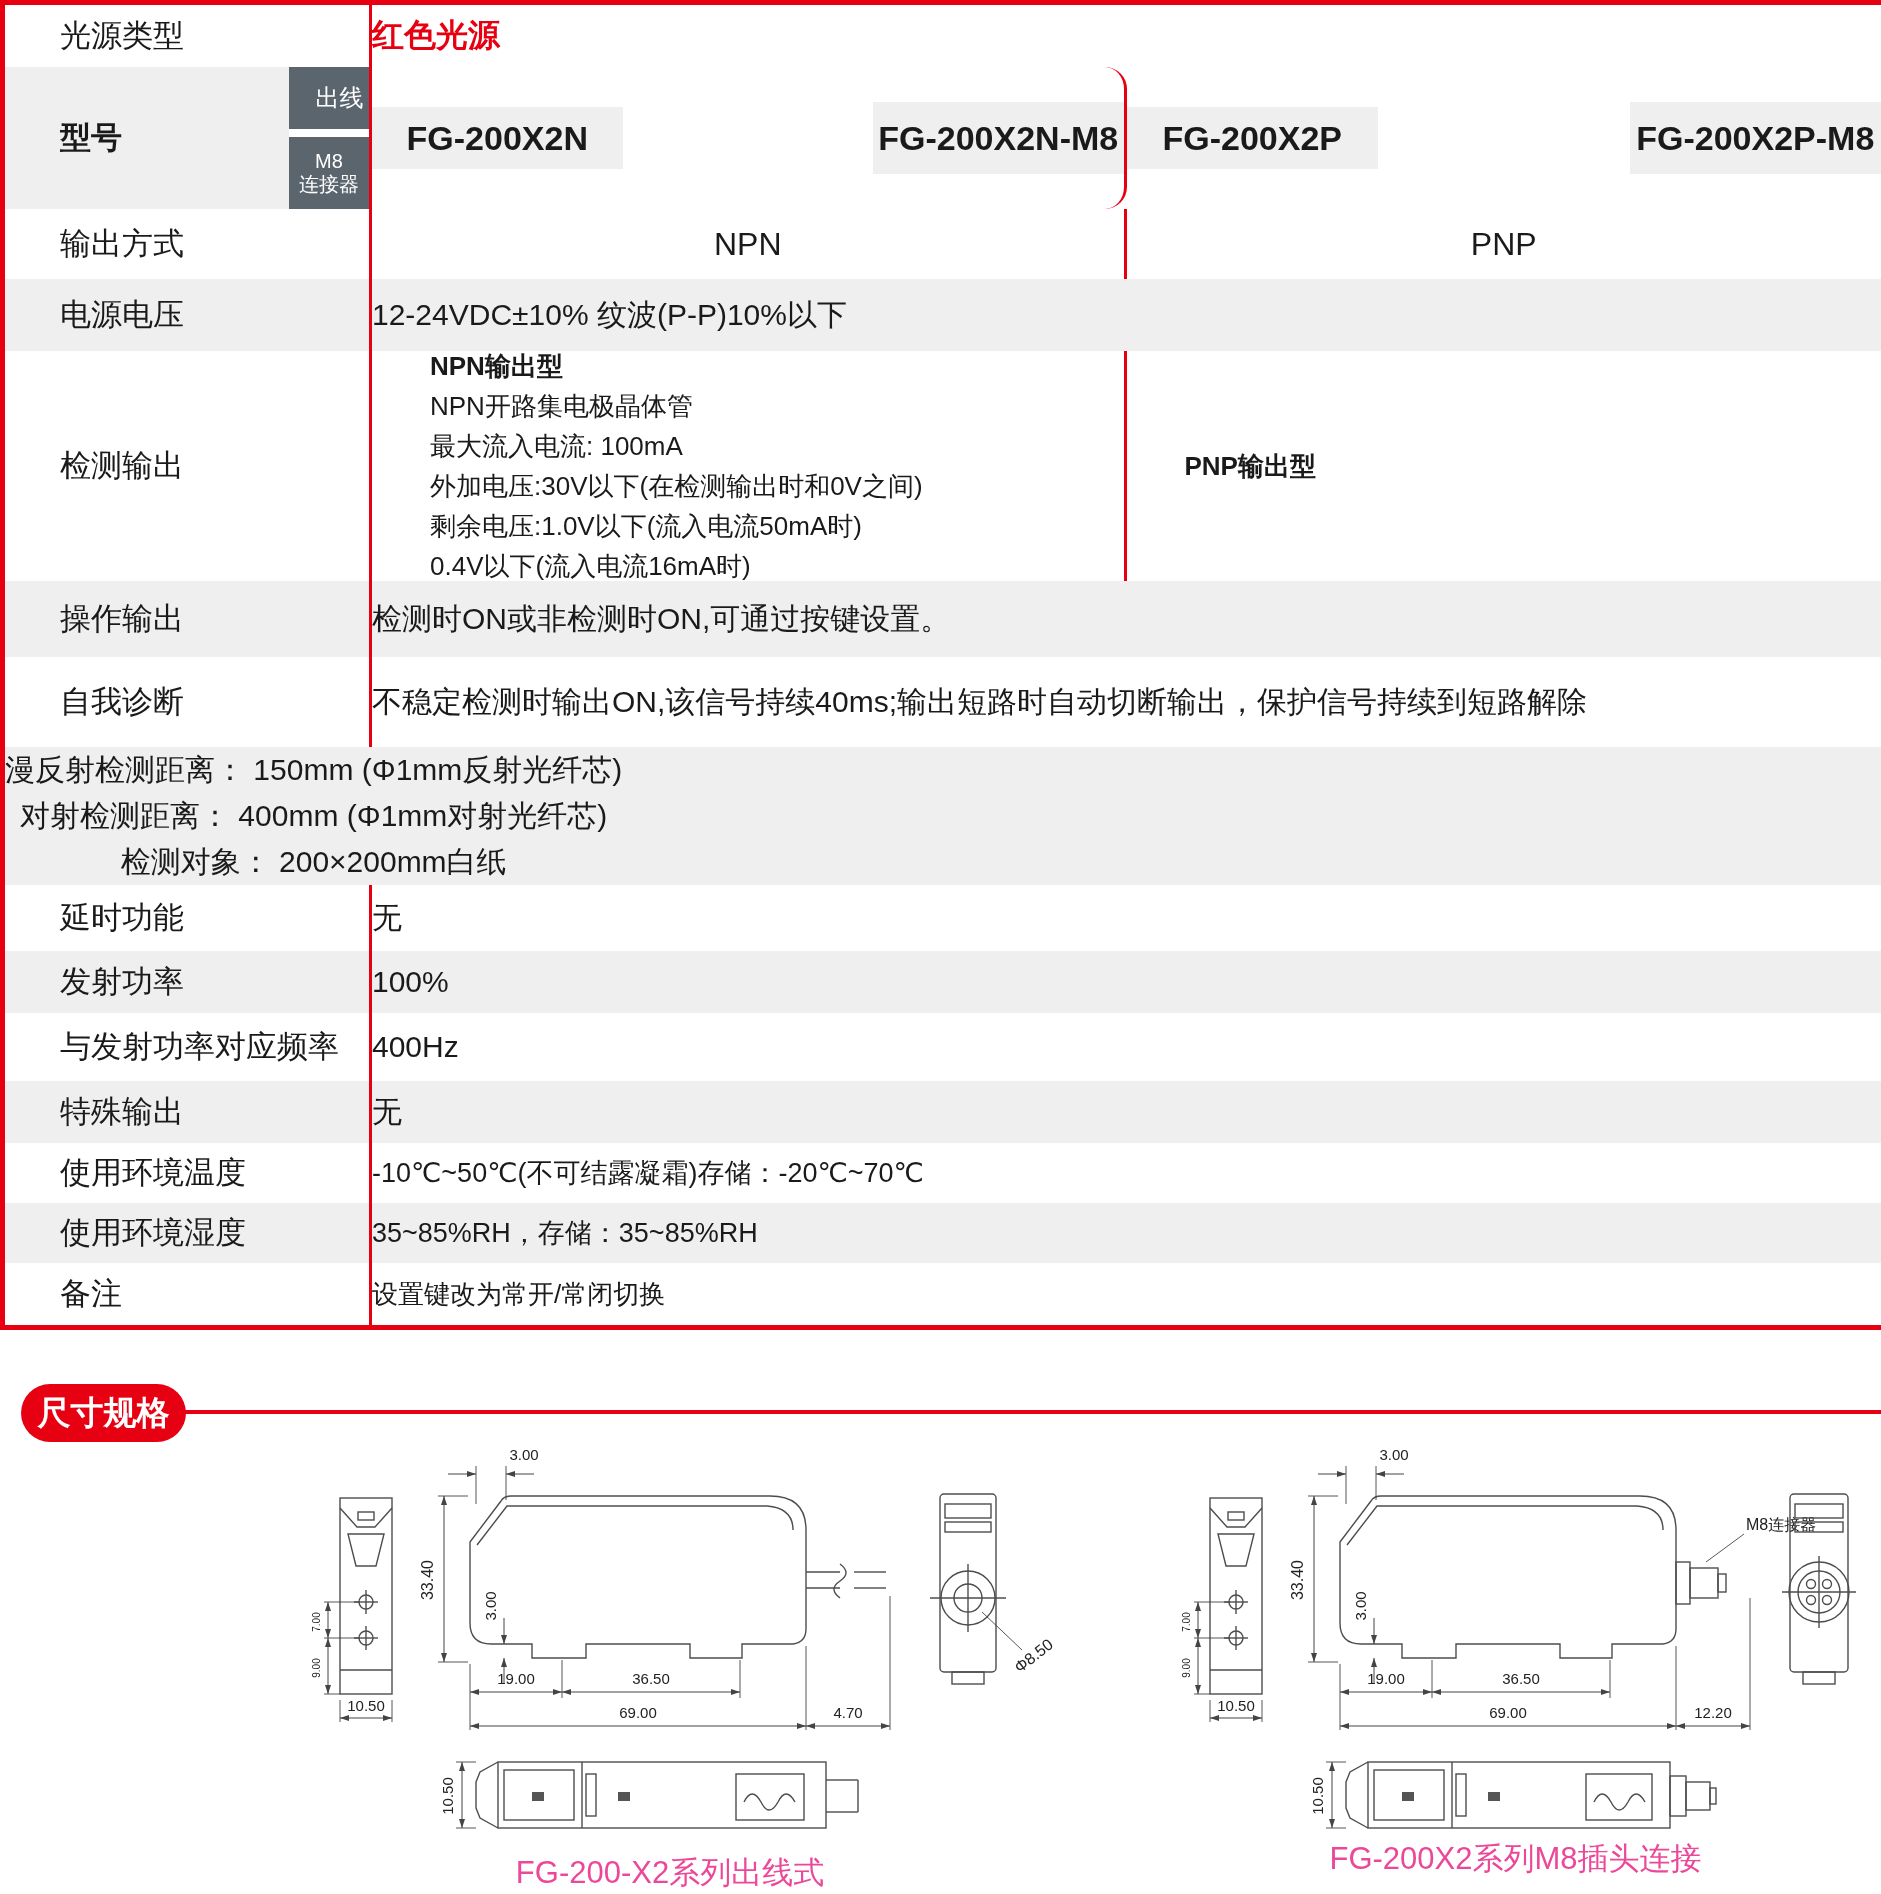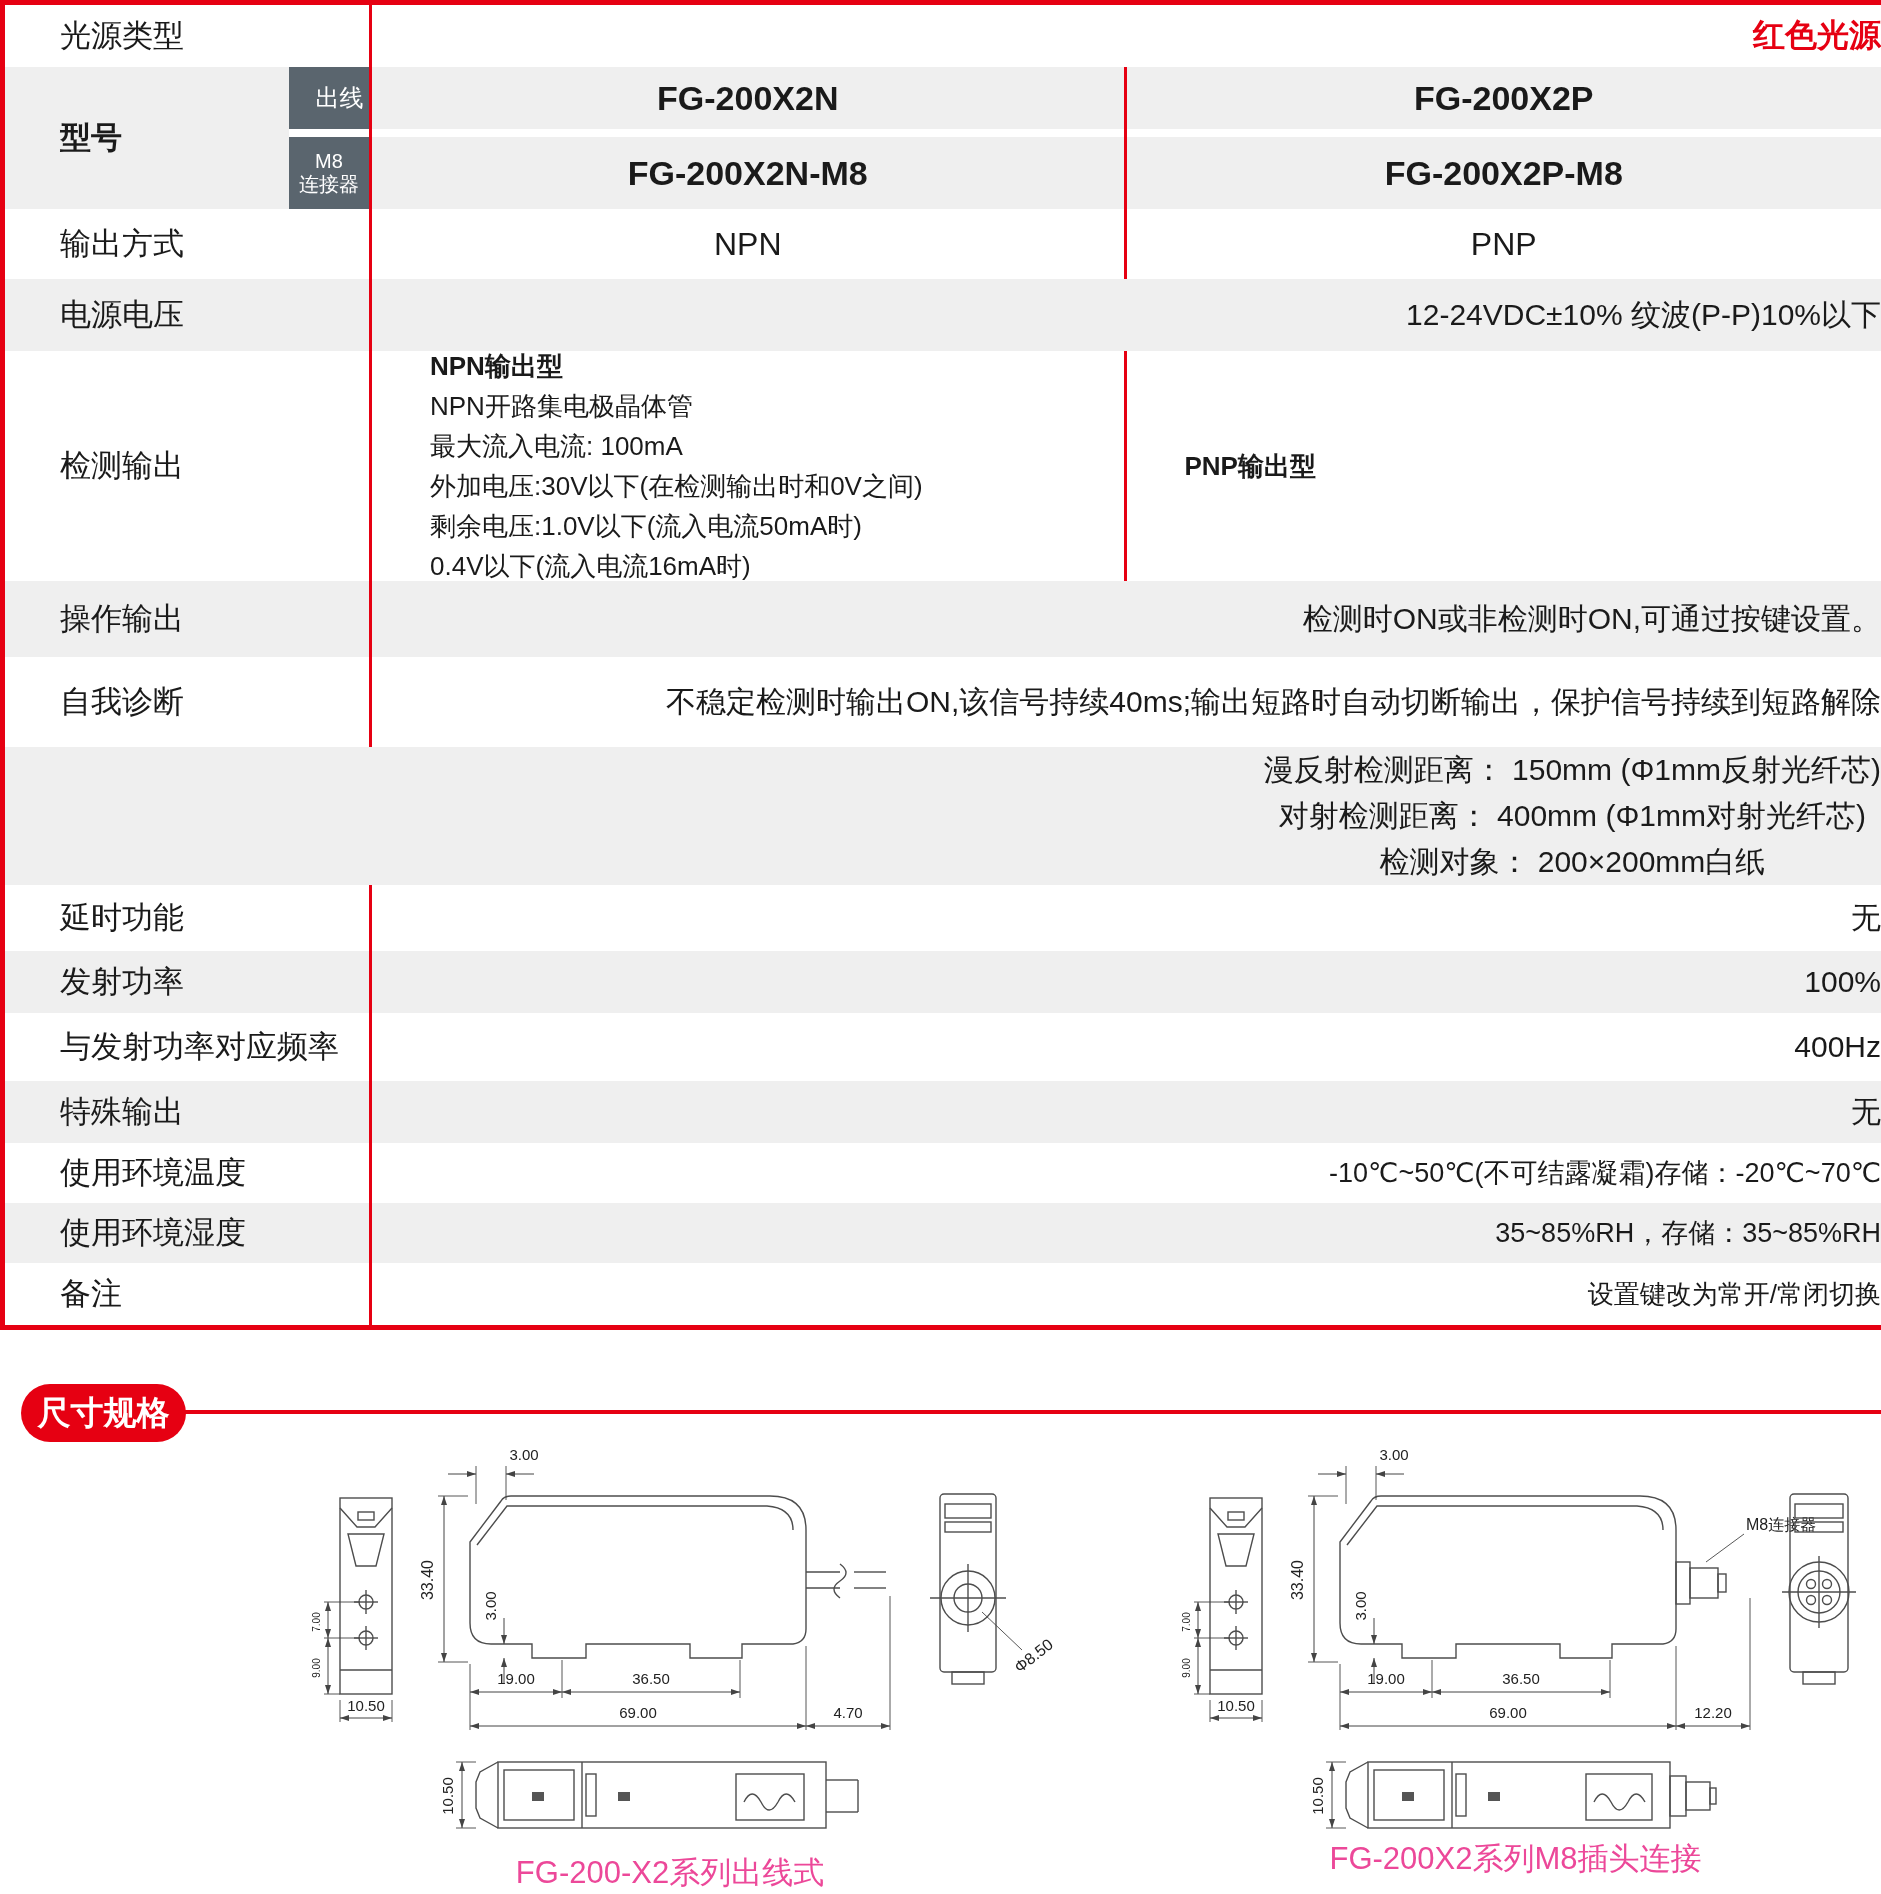"红色光源" .vwrap.center { justify-content: flex-end -> flex-start }
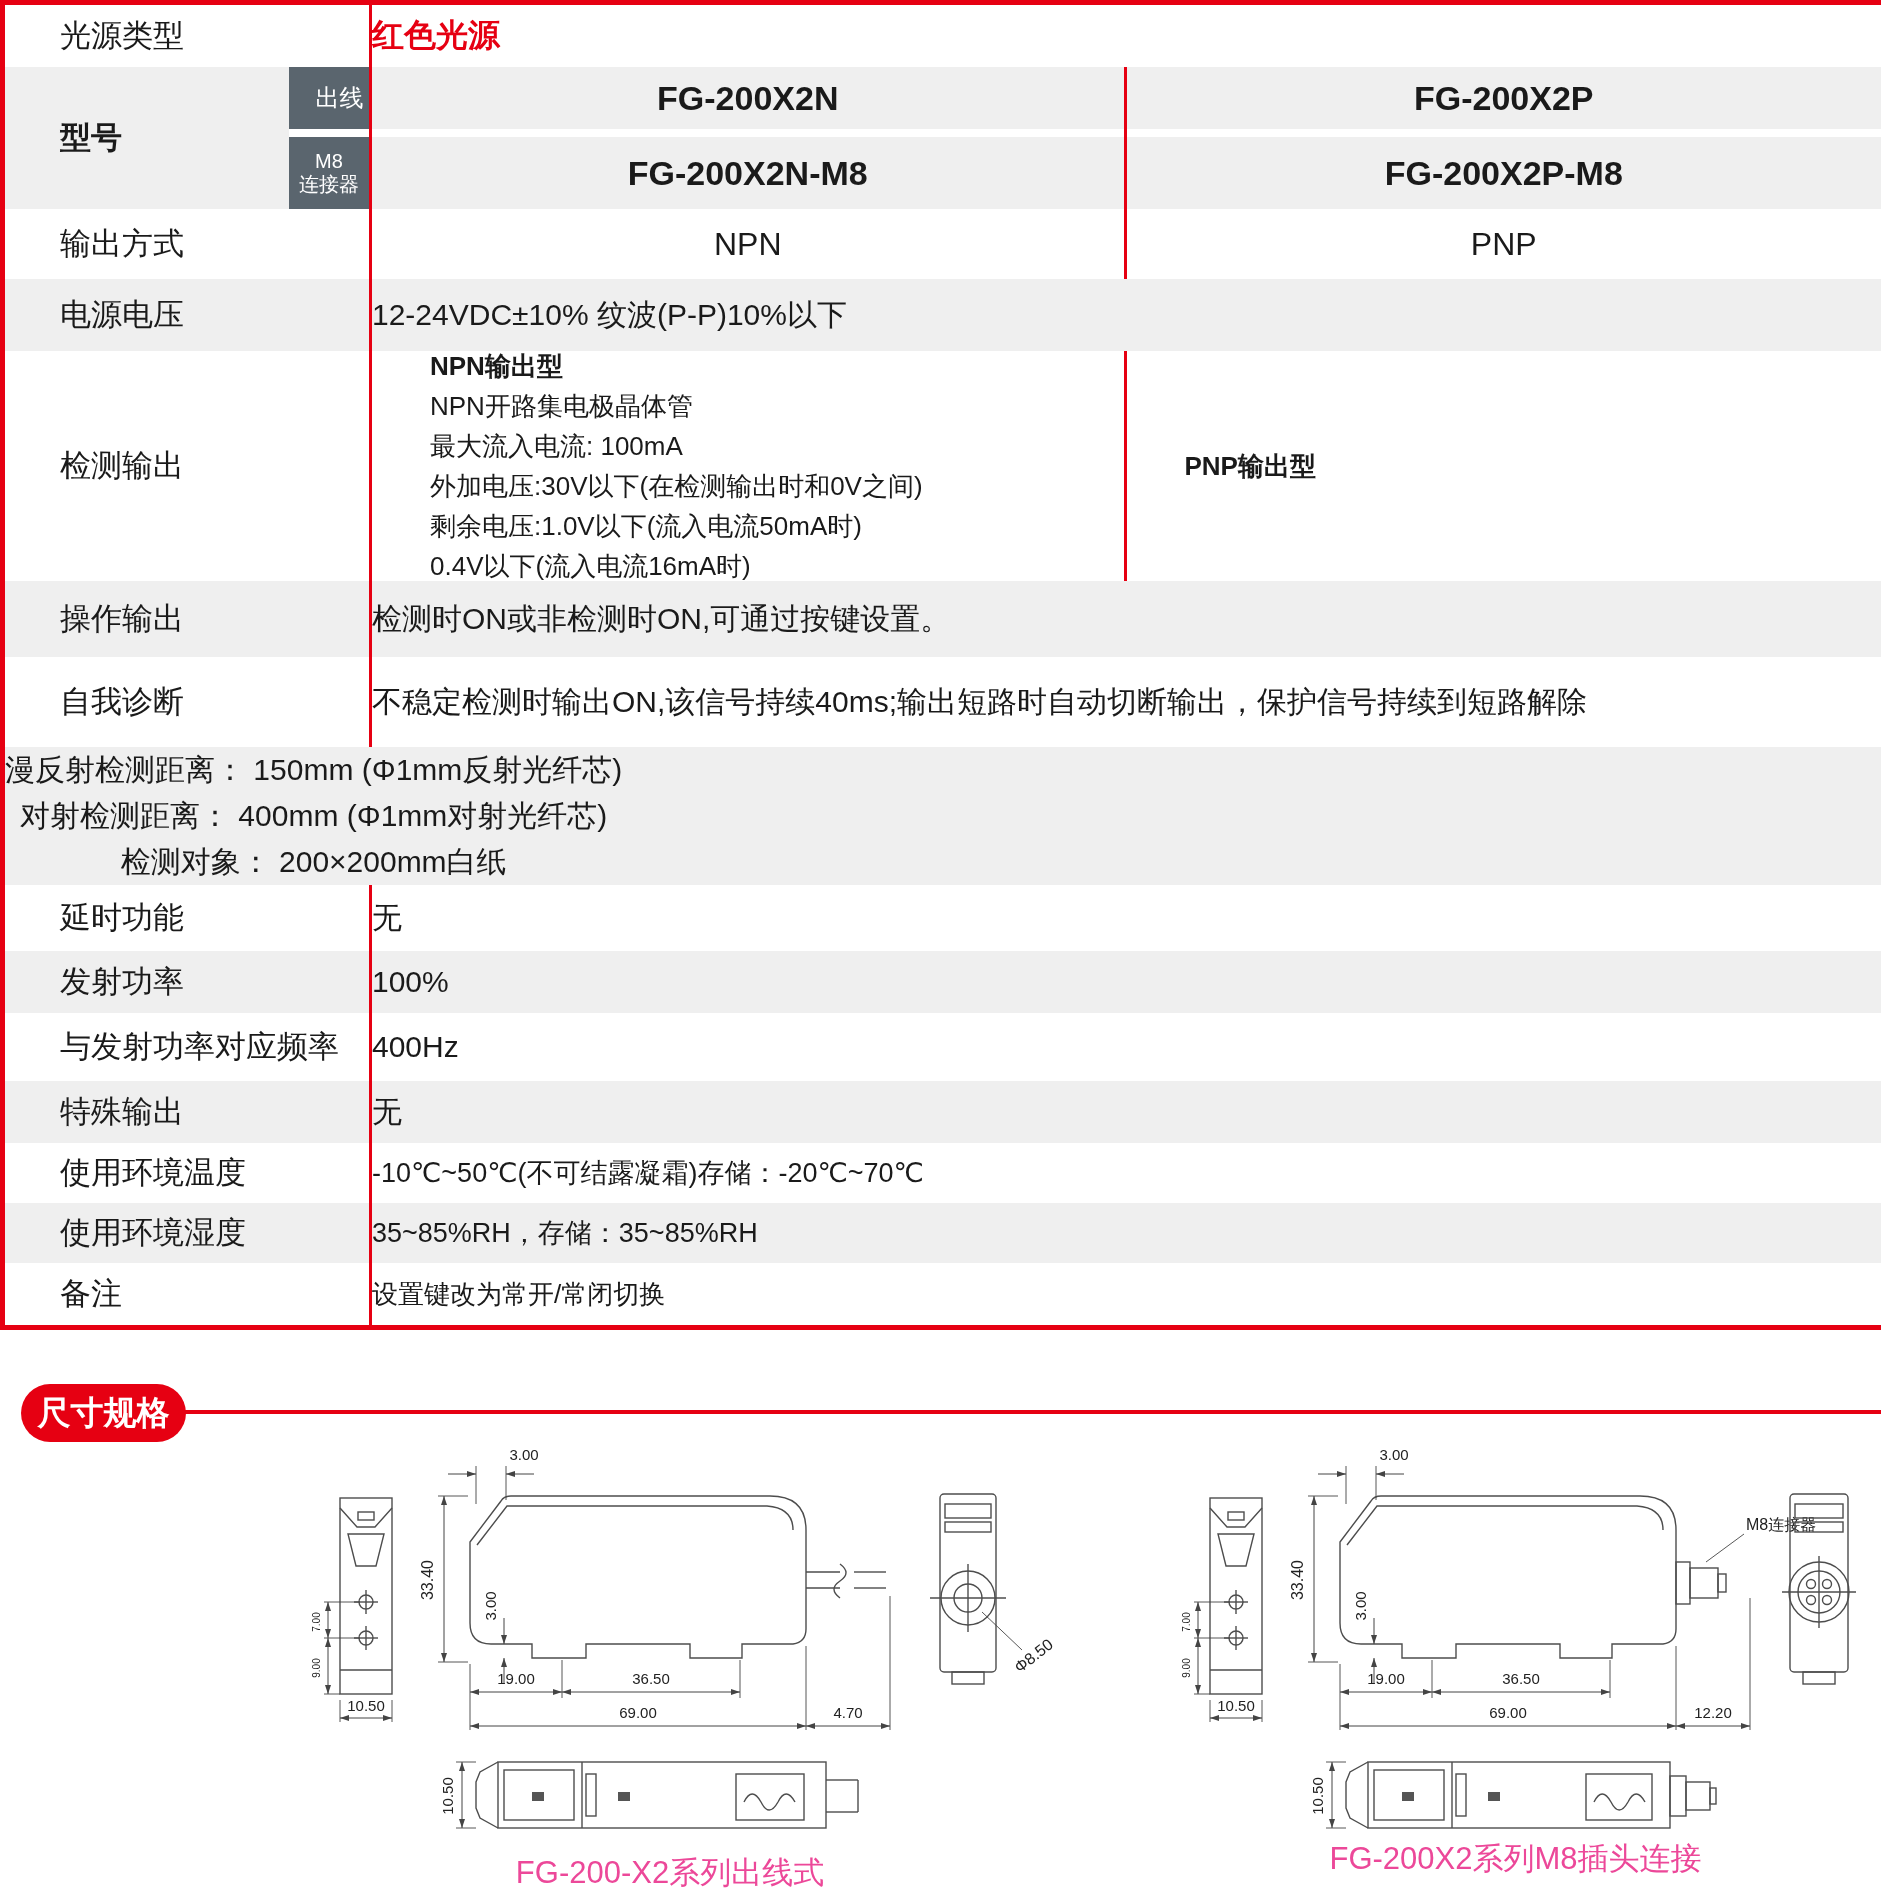"FG-200X2N" .colstack { border-radius: none -> 22px; flex-direction: column -> none }
